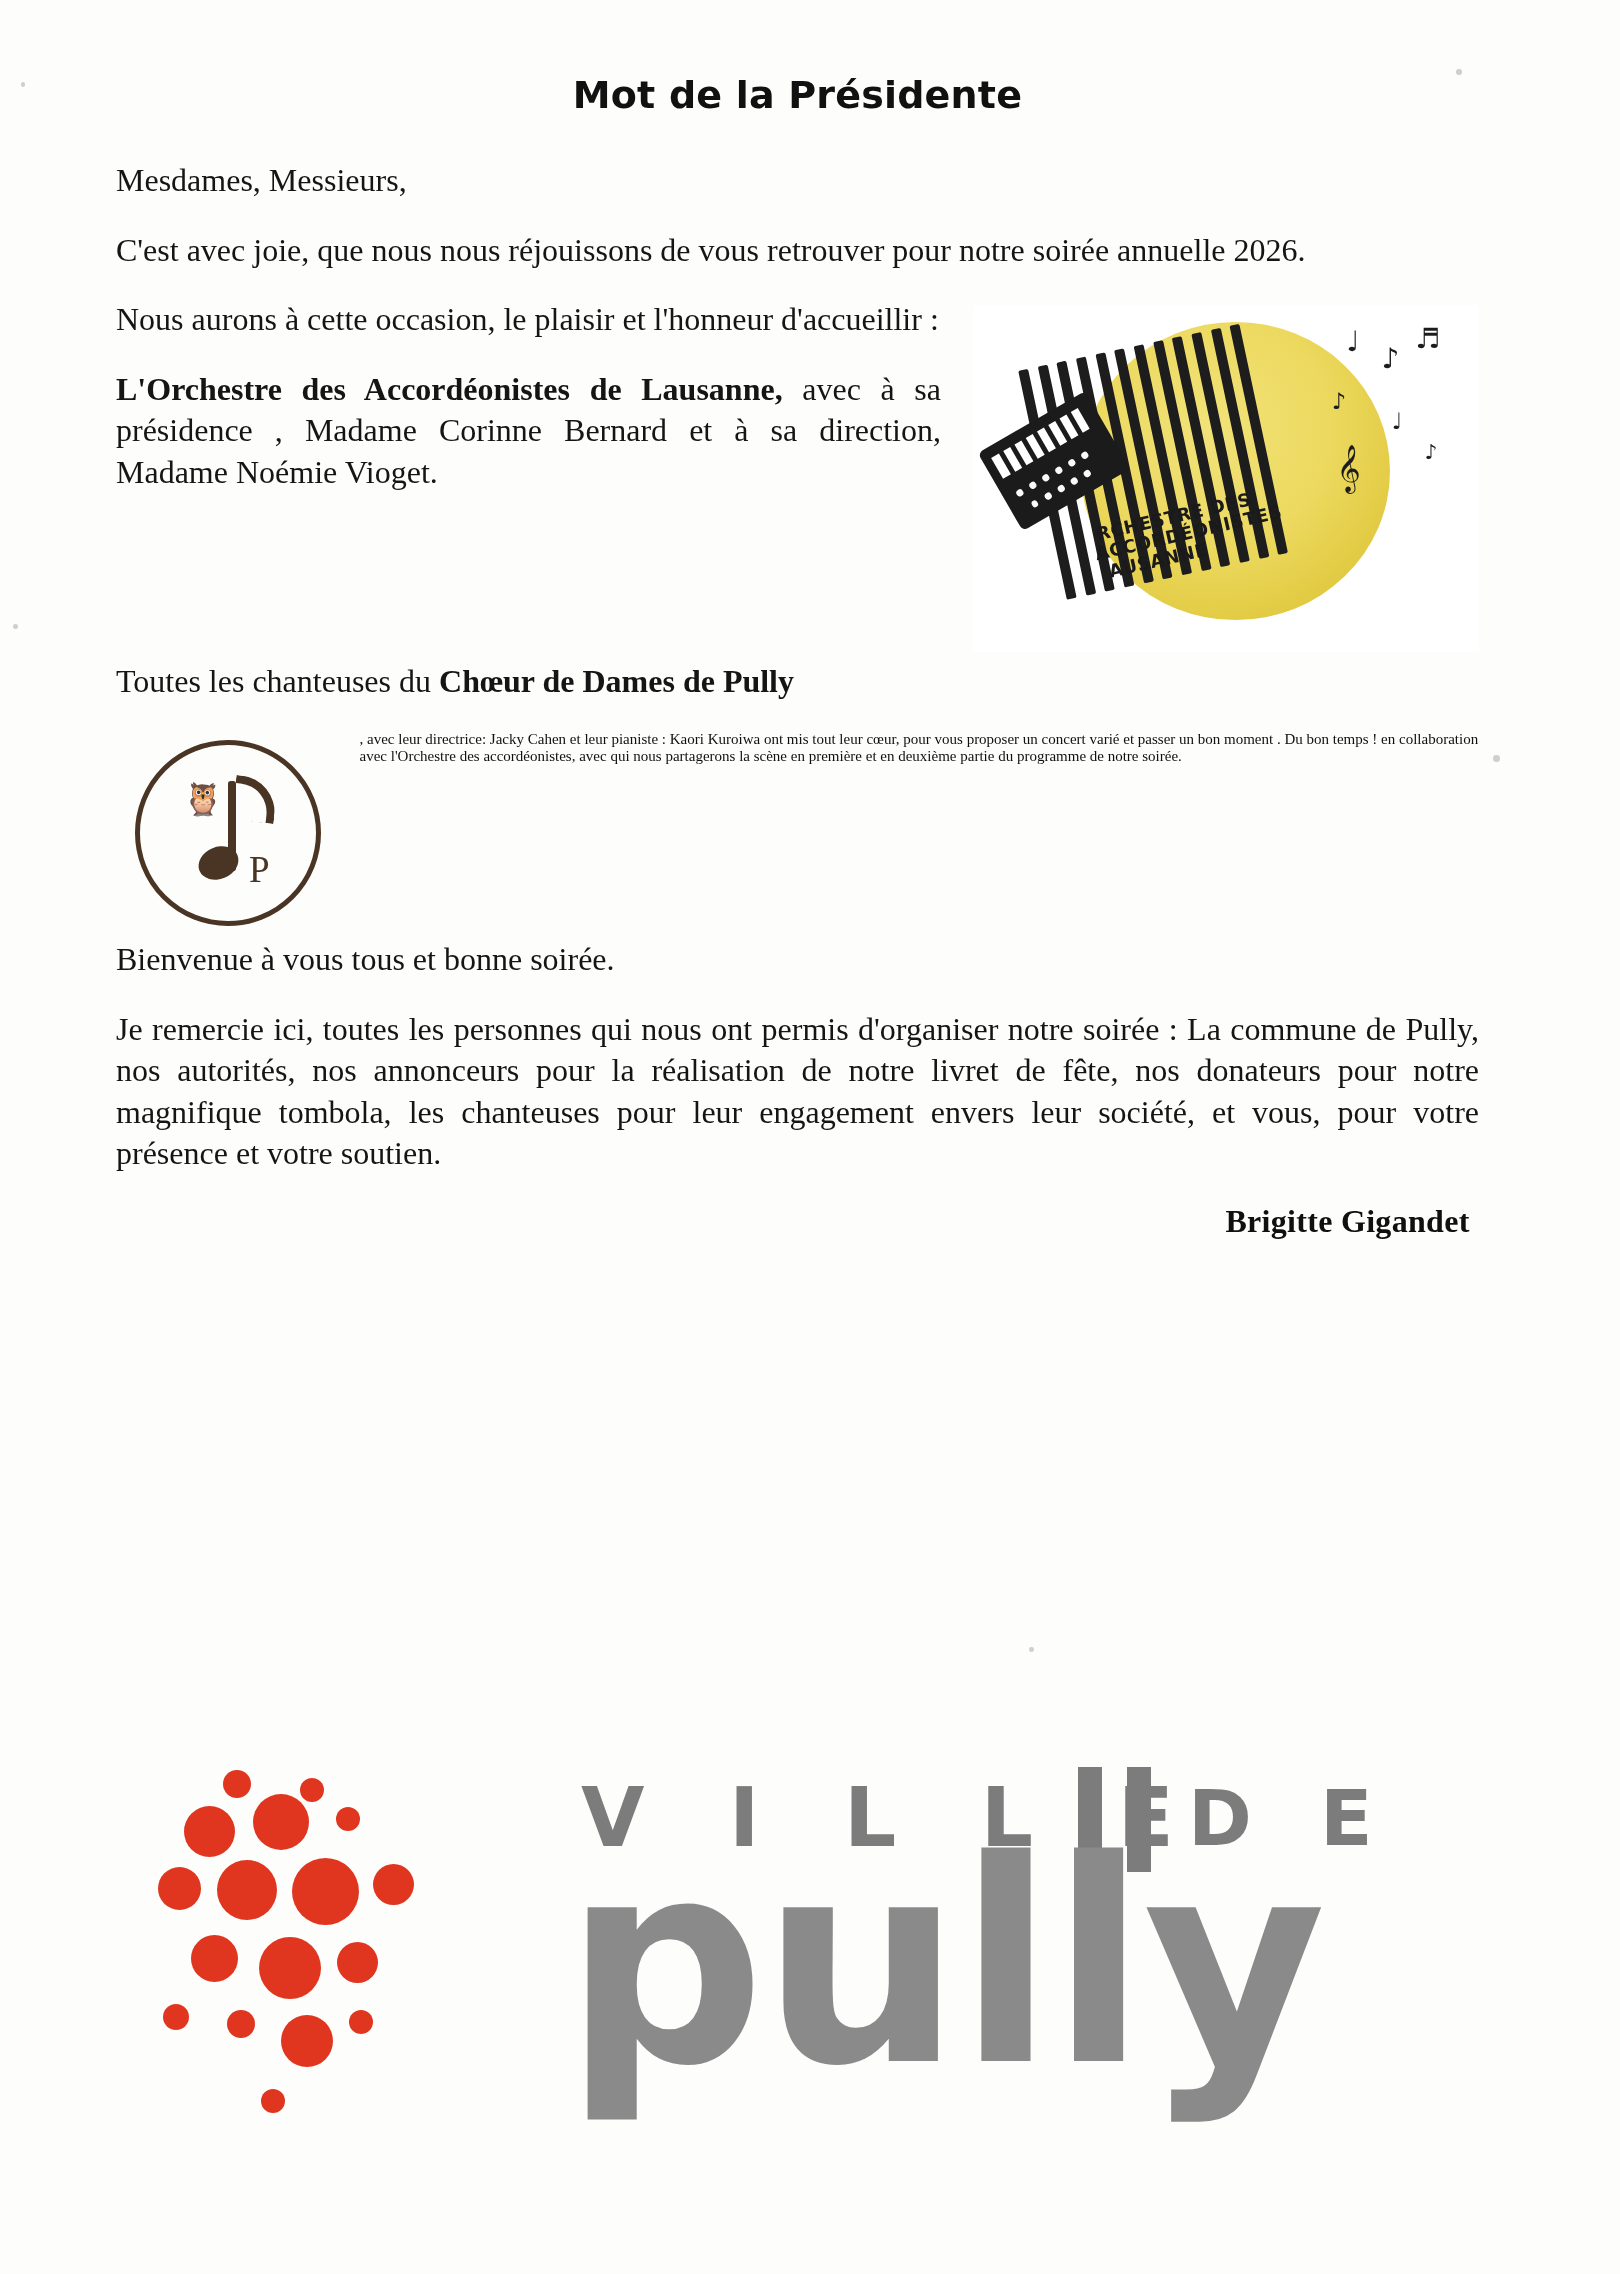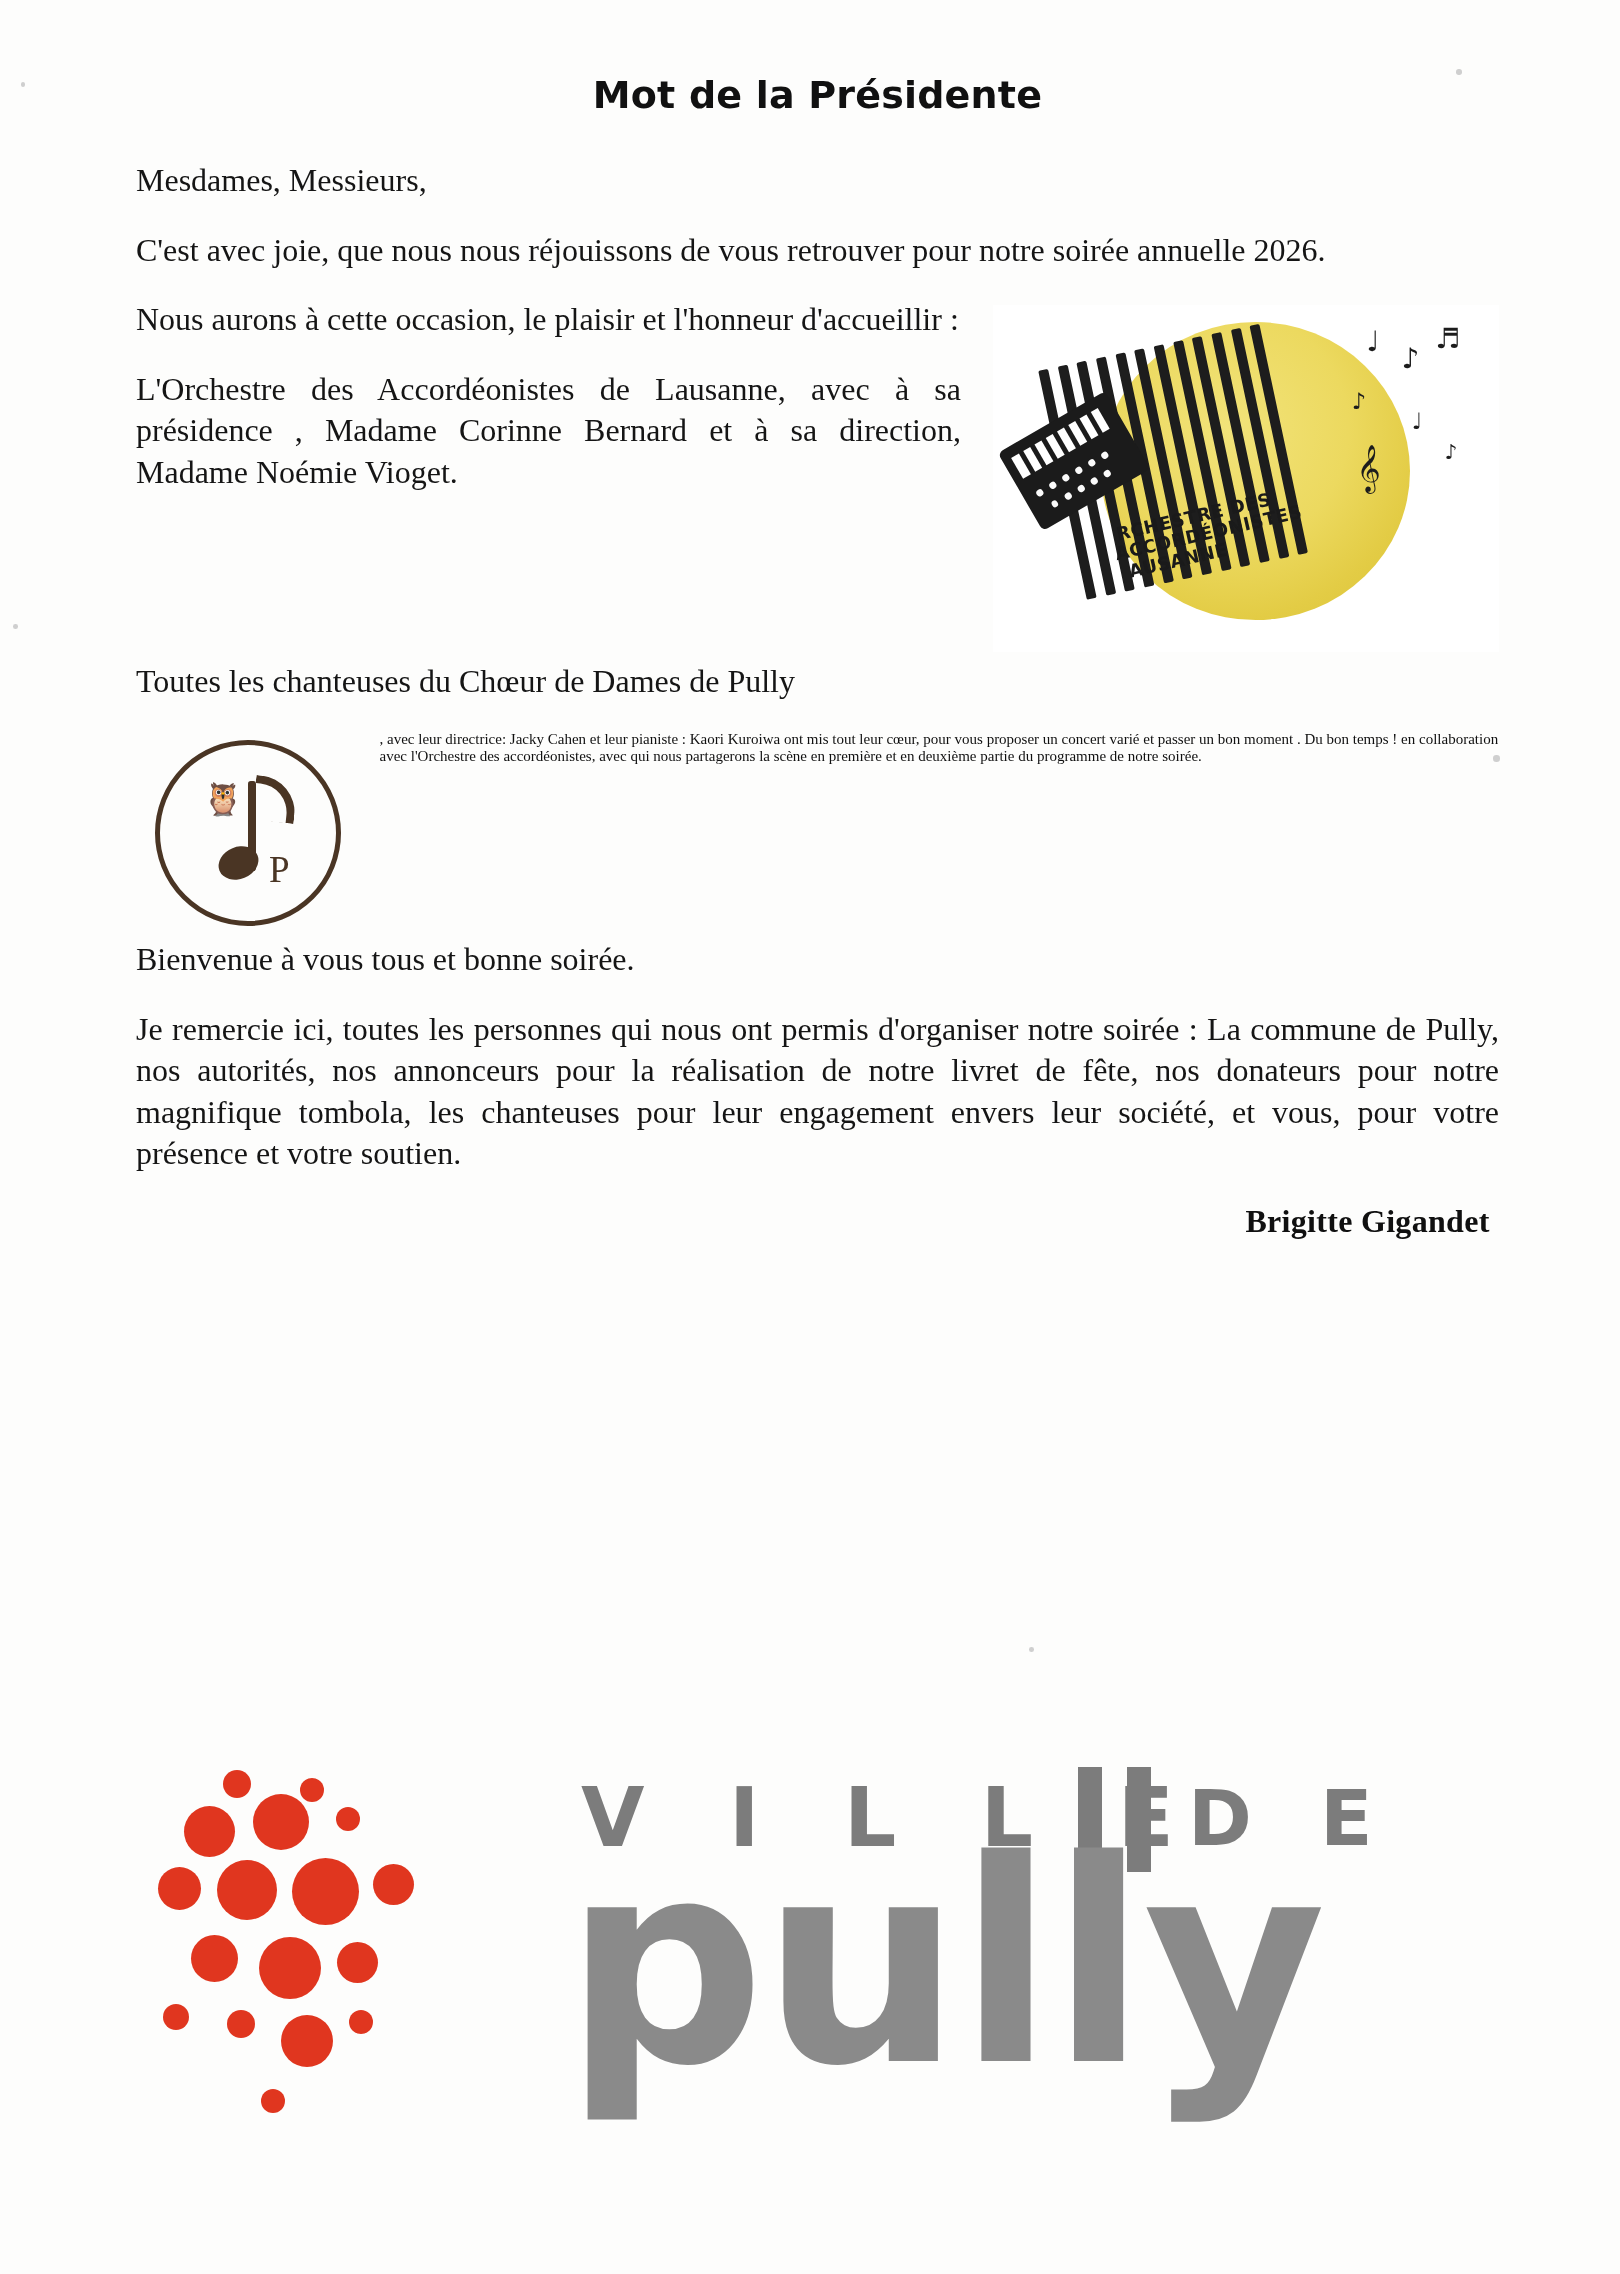"Mot de la Présidente" .content { left: 136px -> 116px }
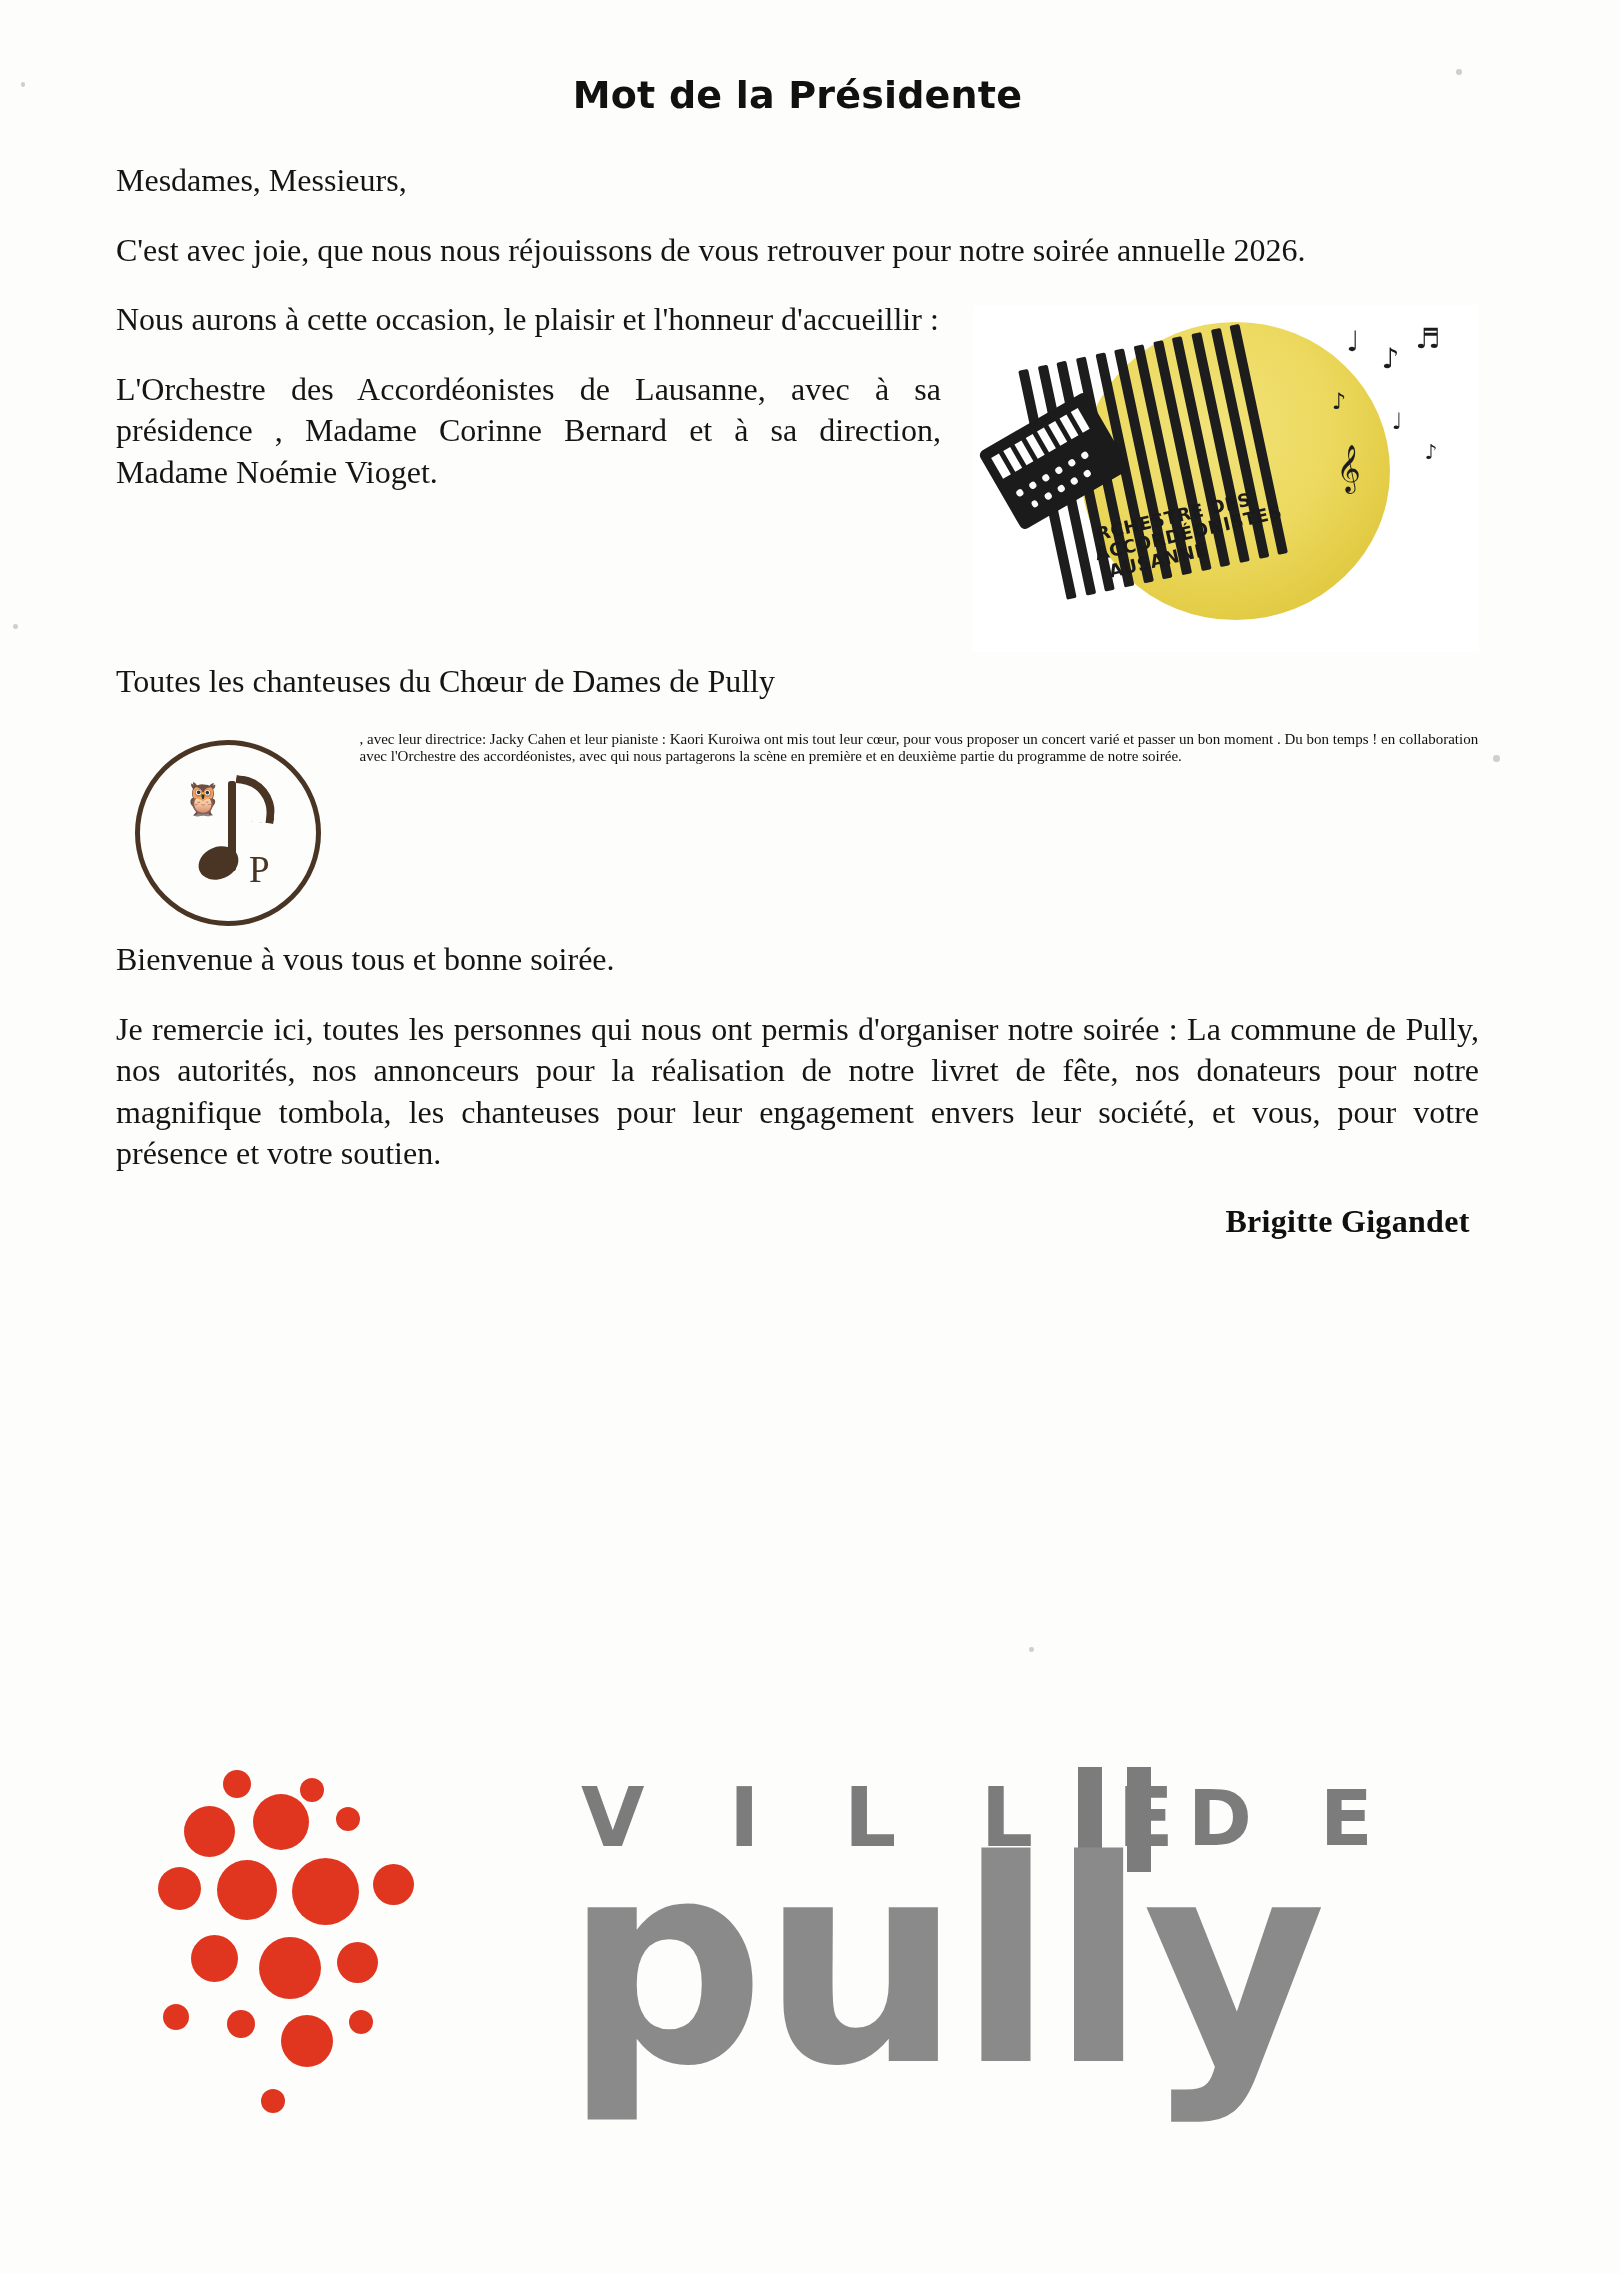"L'Orchestre des Accordéonistes de" .b { font-weight: normal -> bold }
